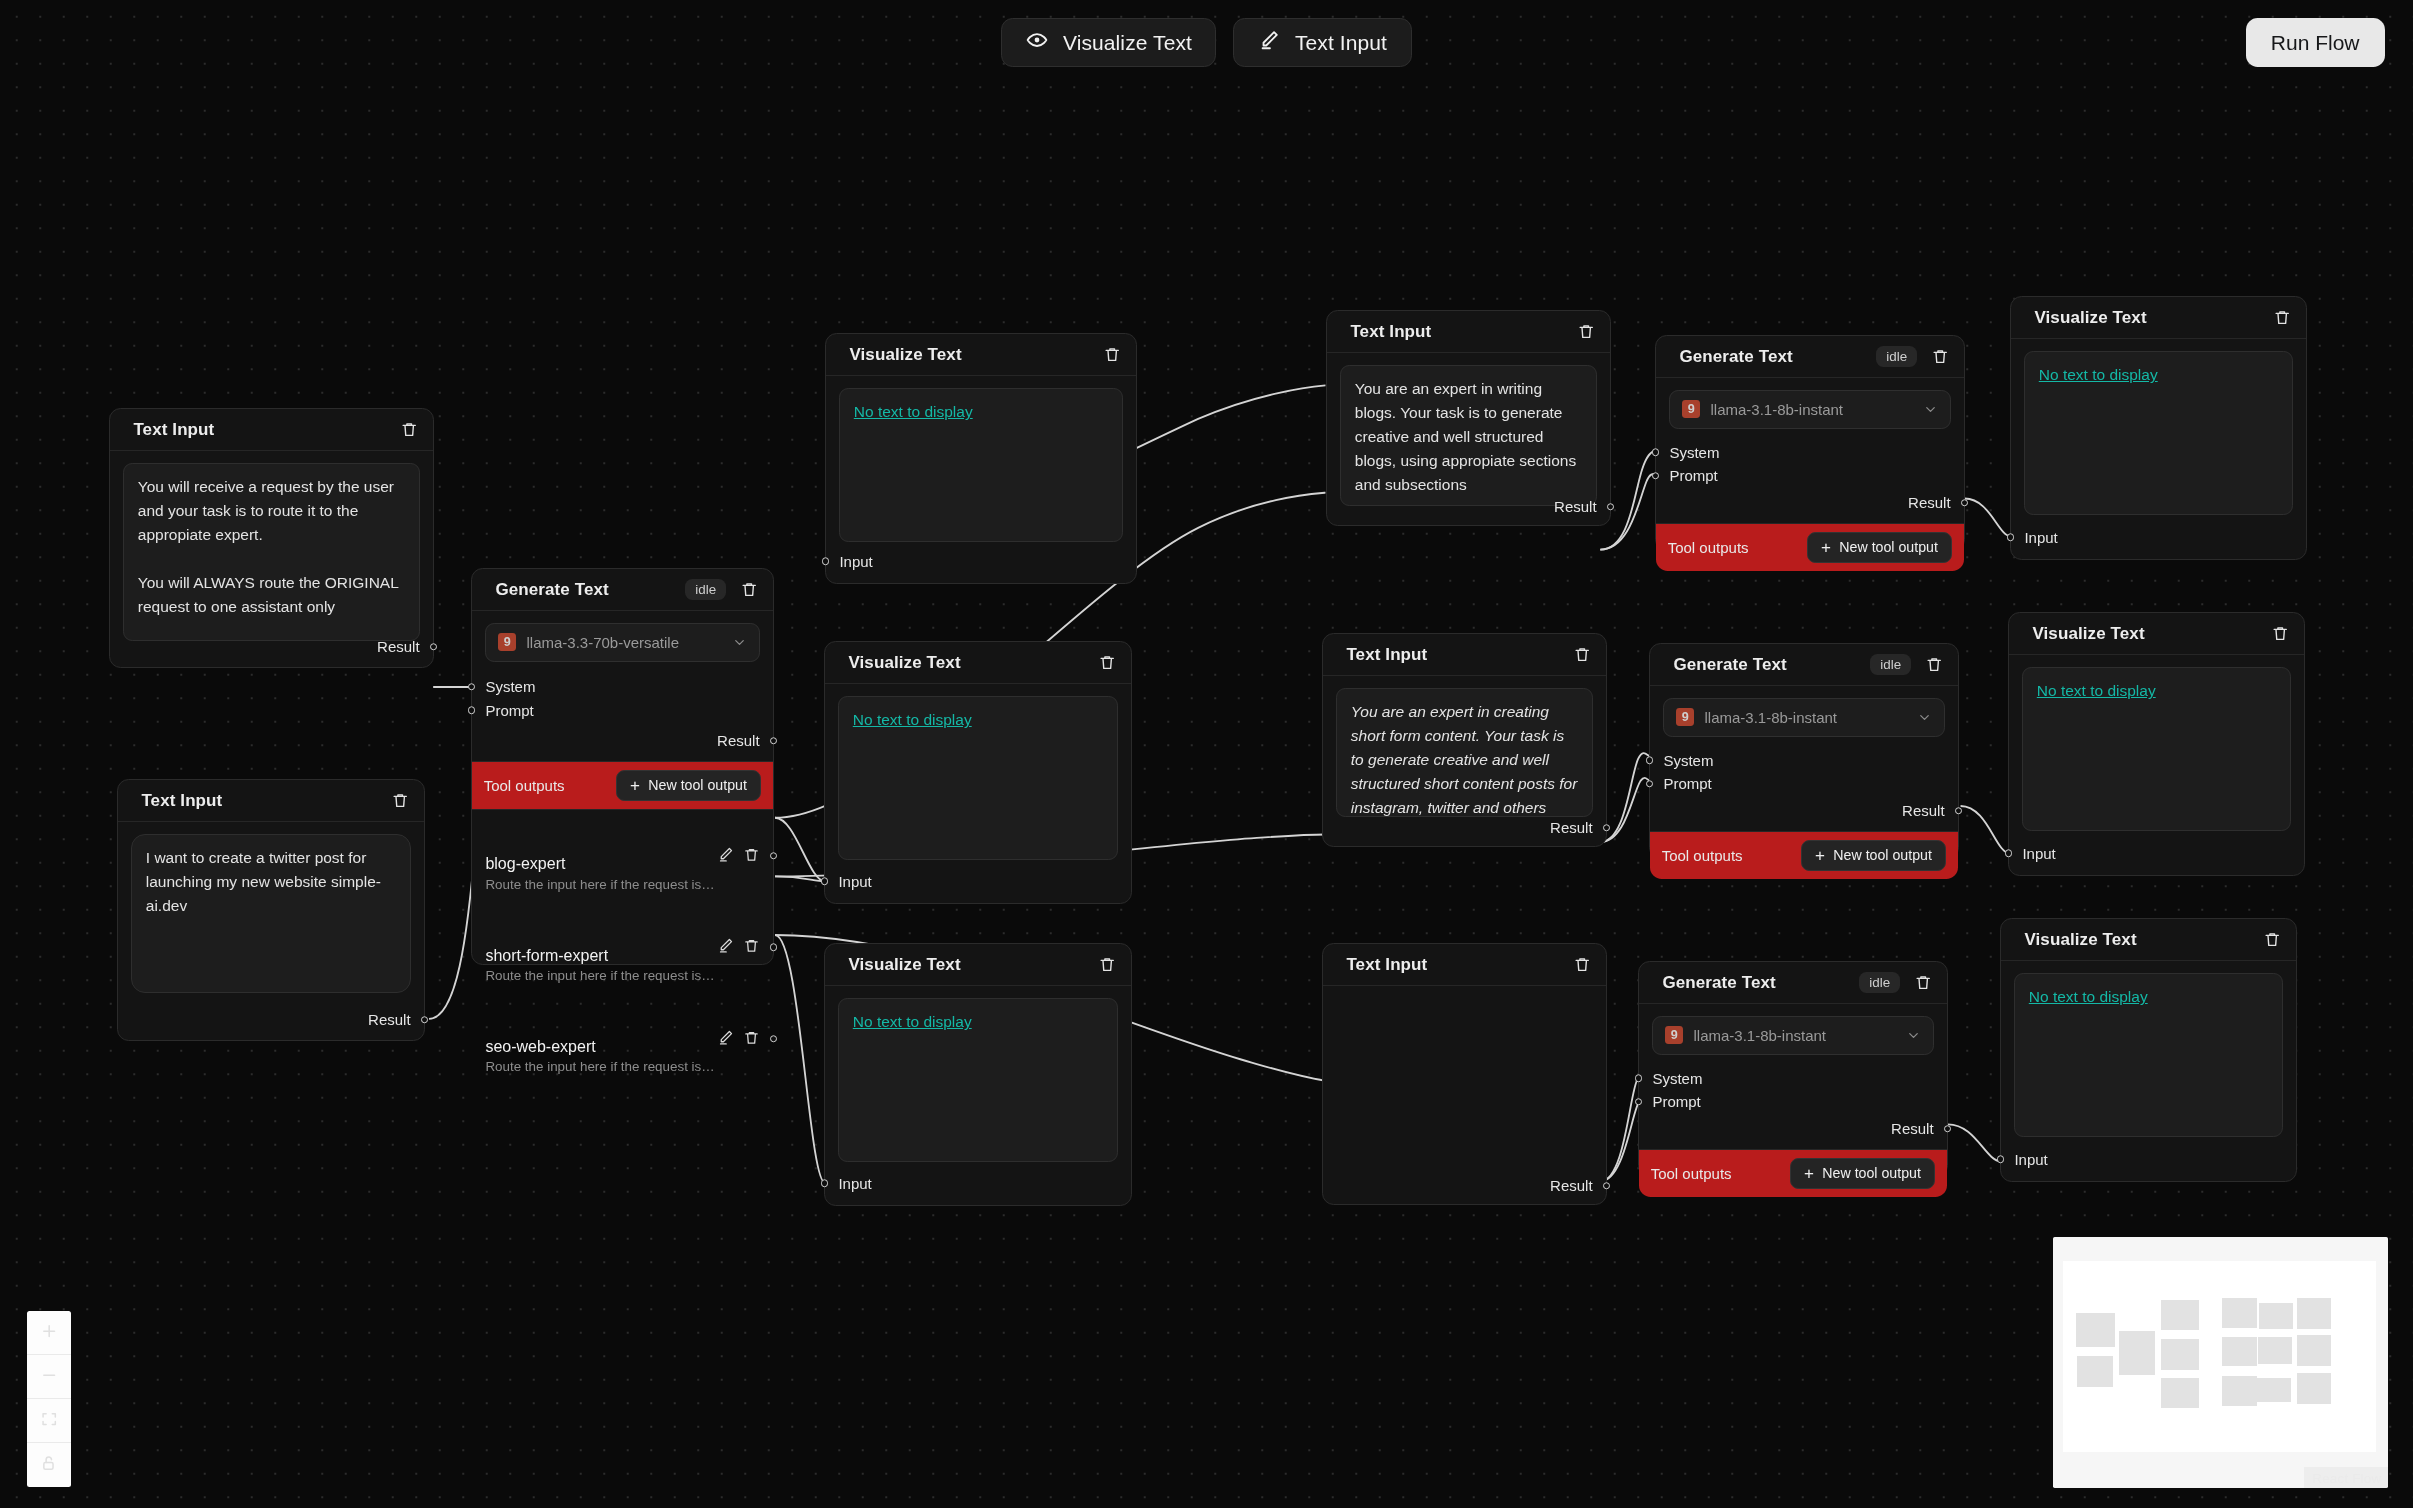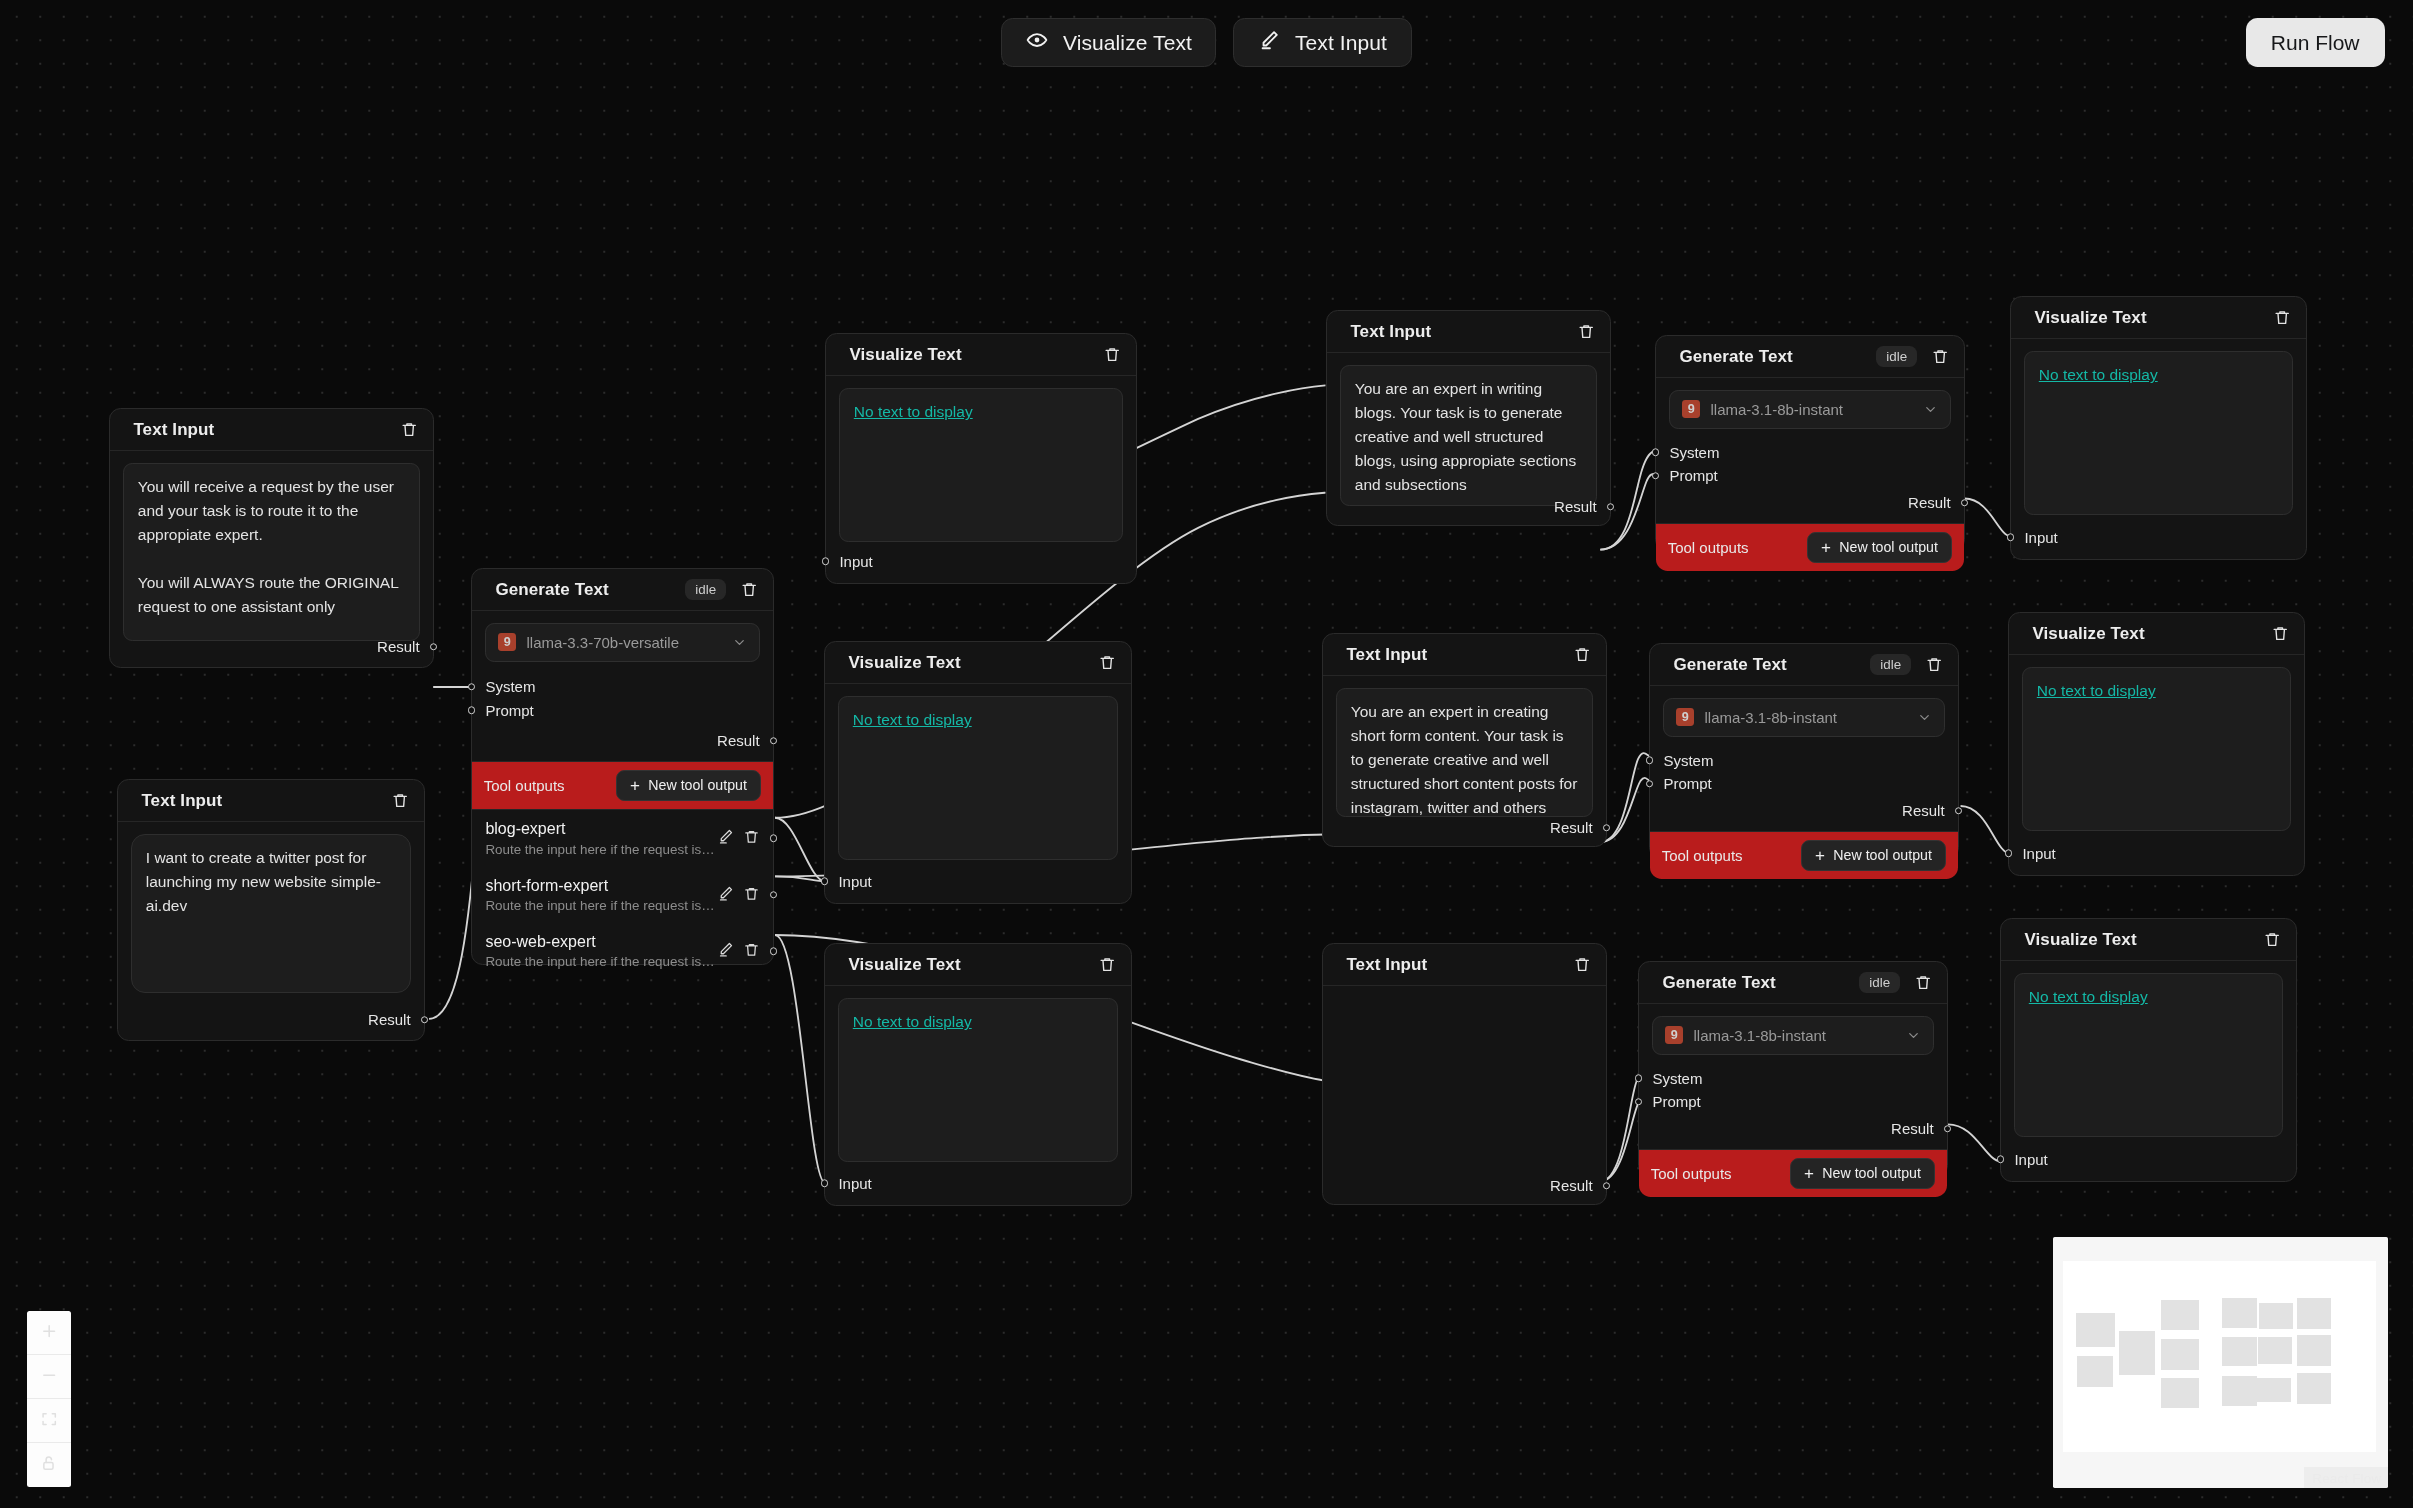"You are an expert in creating" div.textbox { font-style: none -> italic }
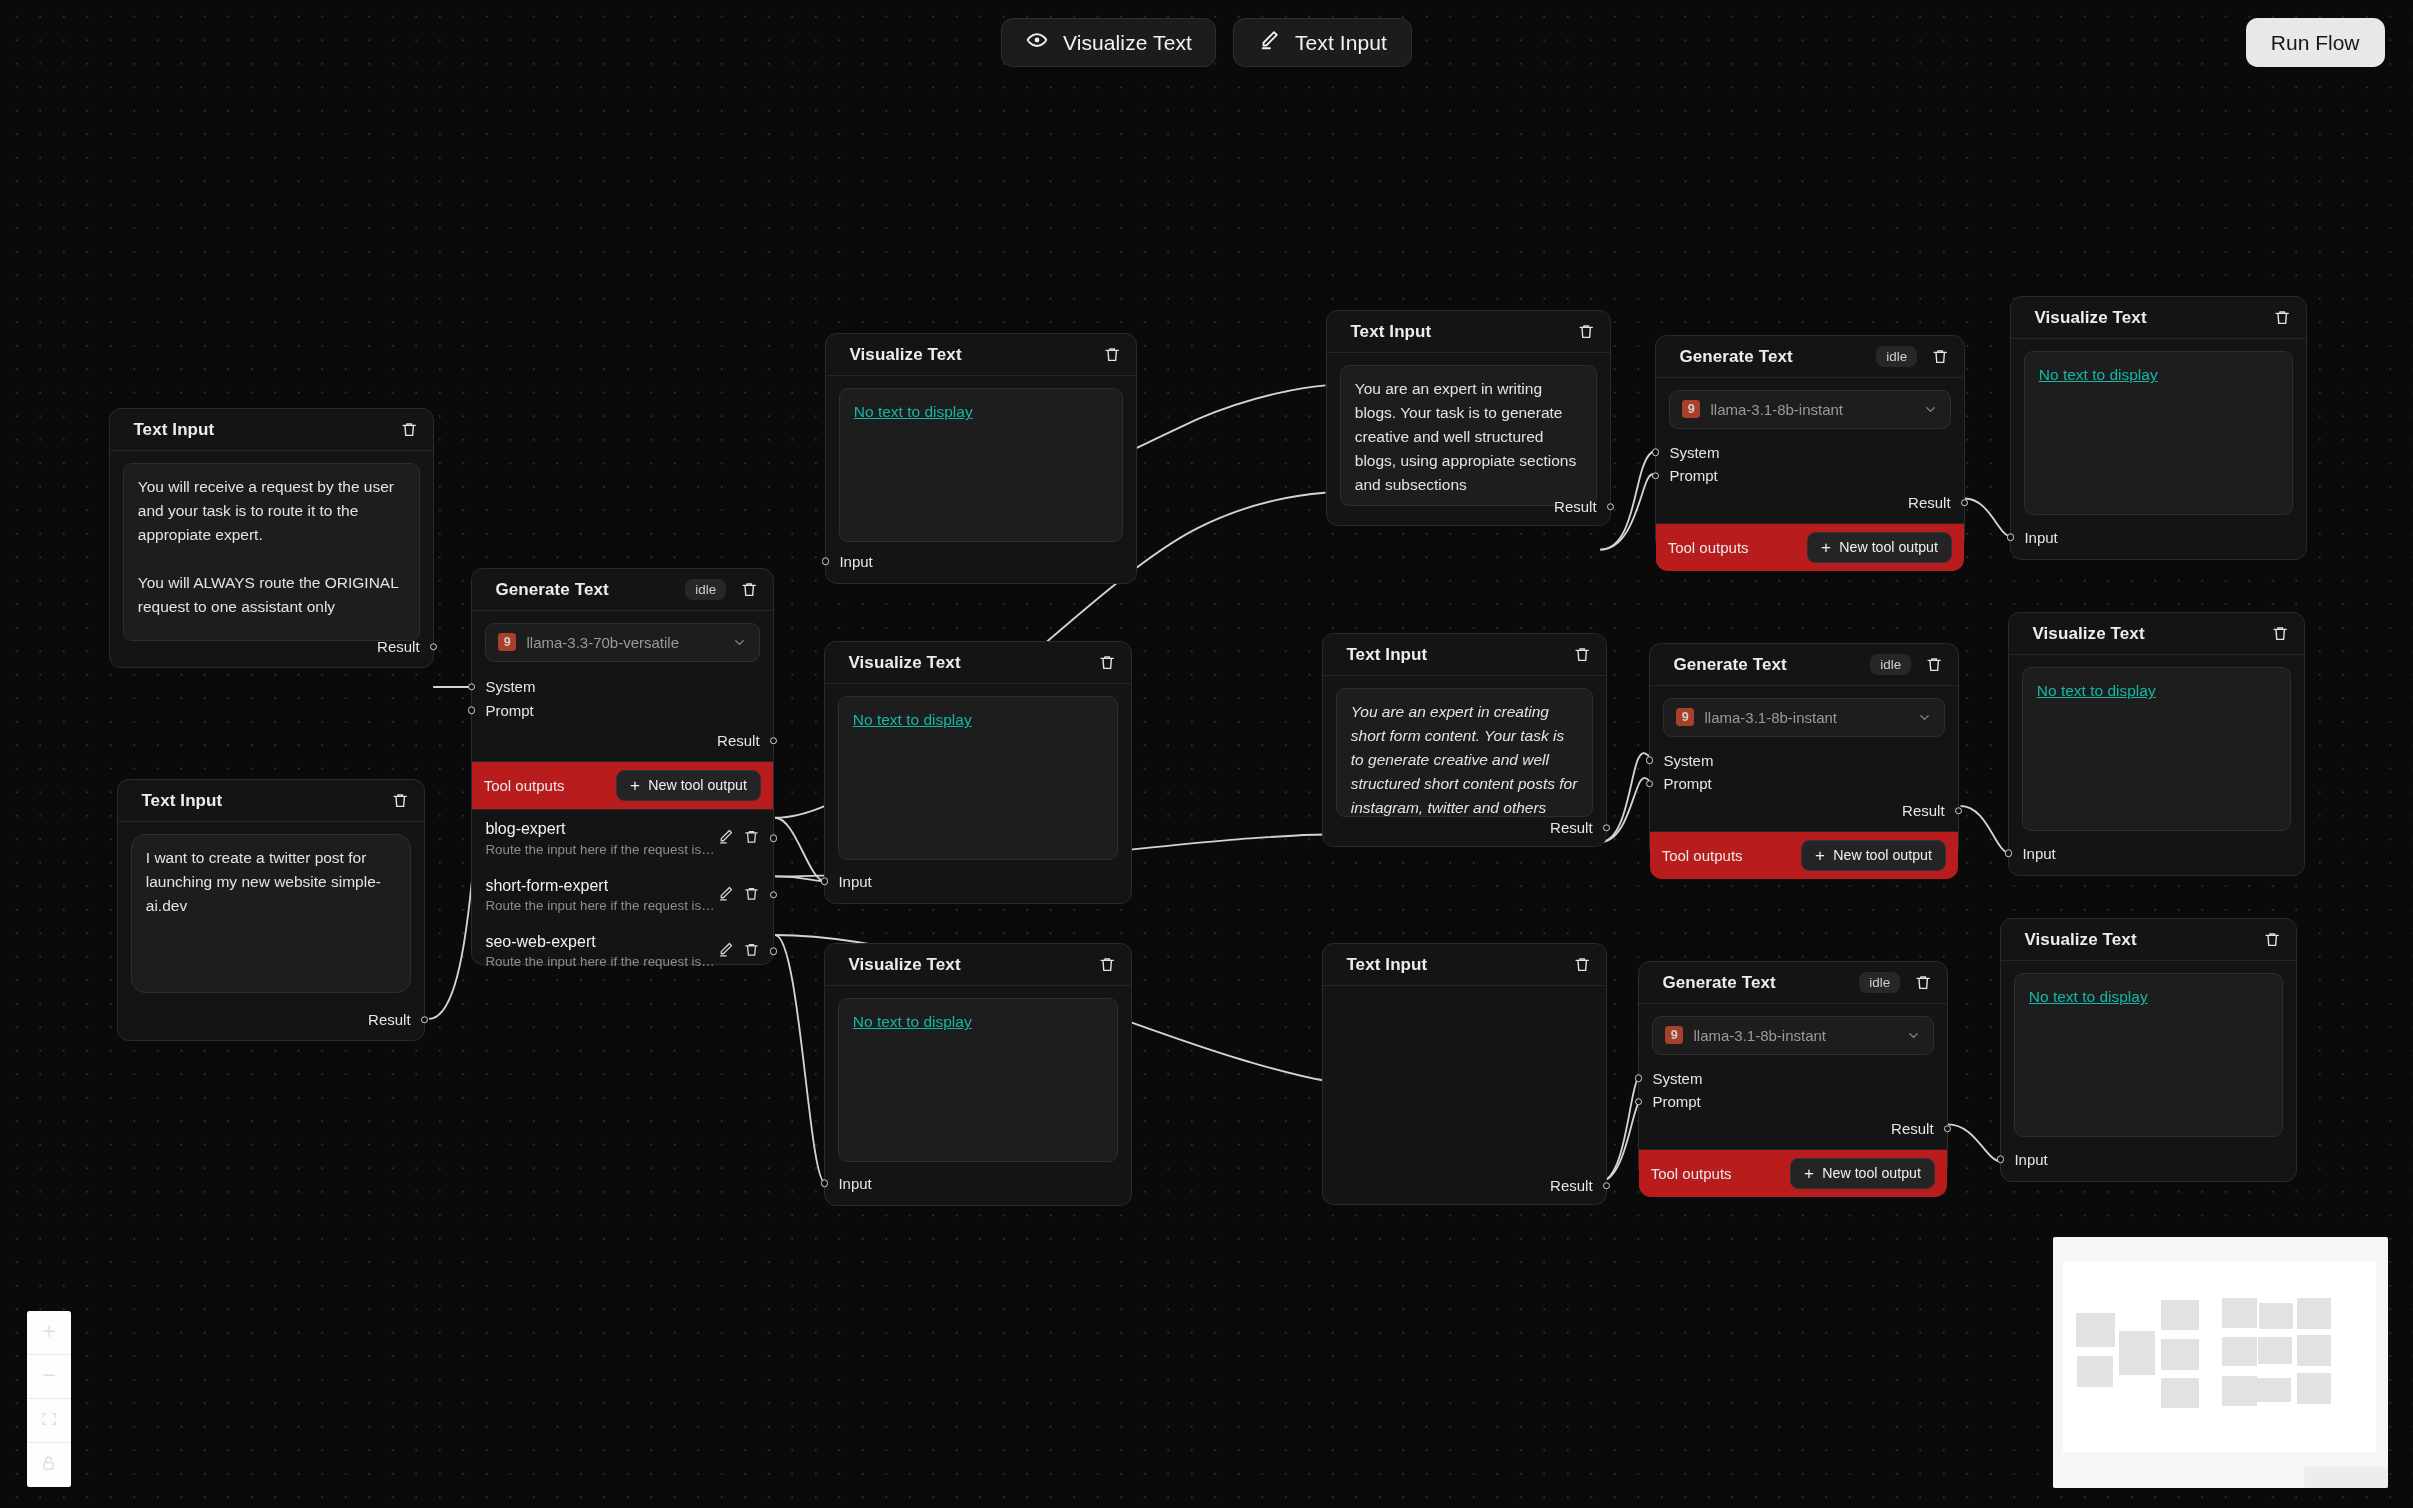"blog-expert" .tool-item .name { margin-top: none -> 35px }
